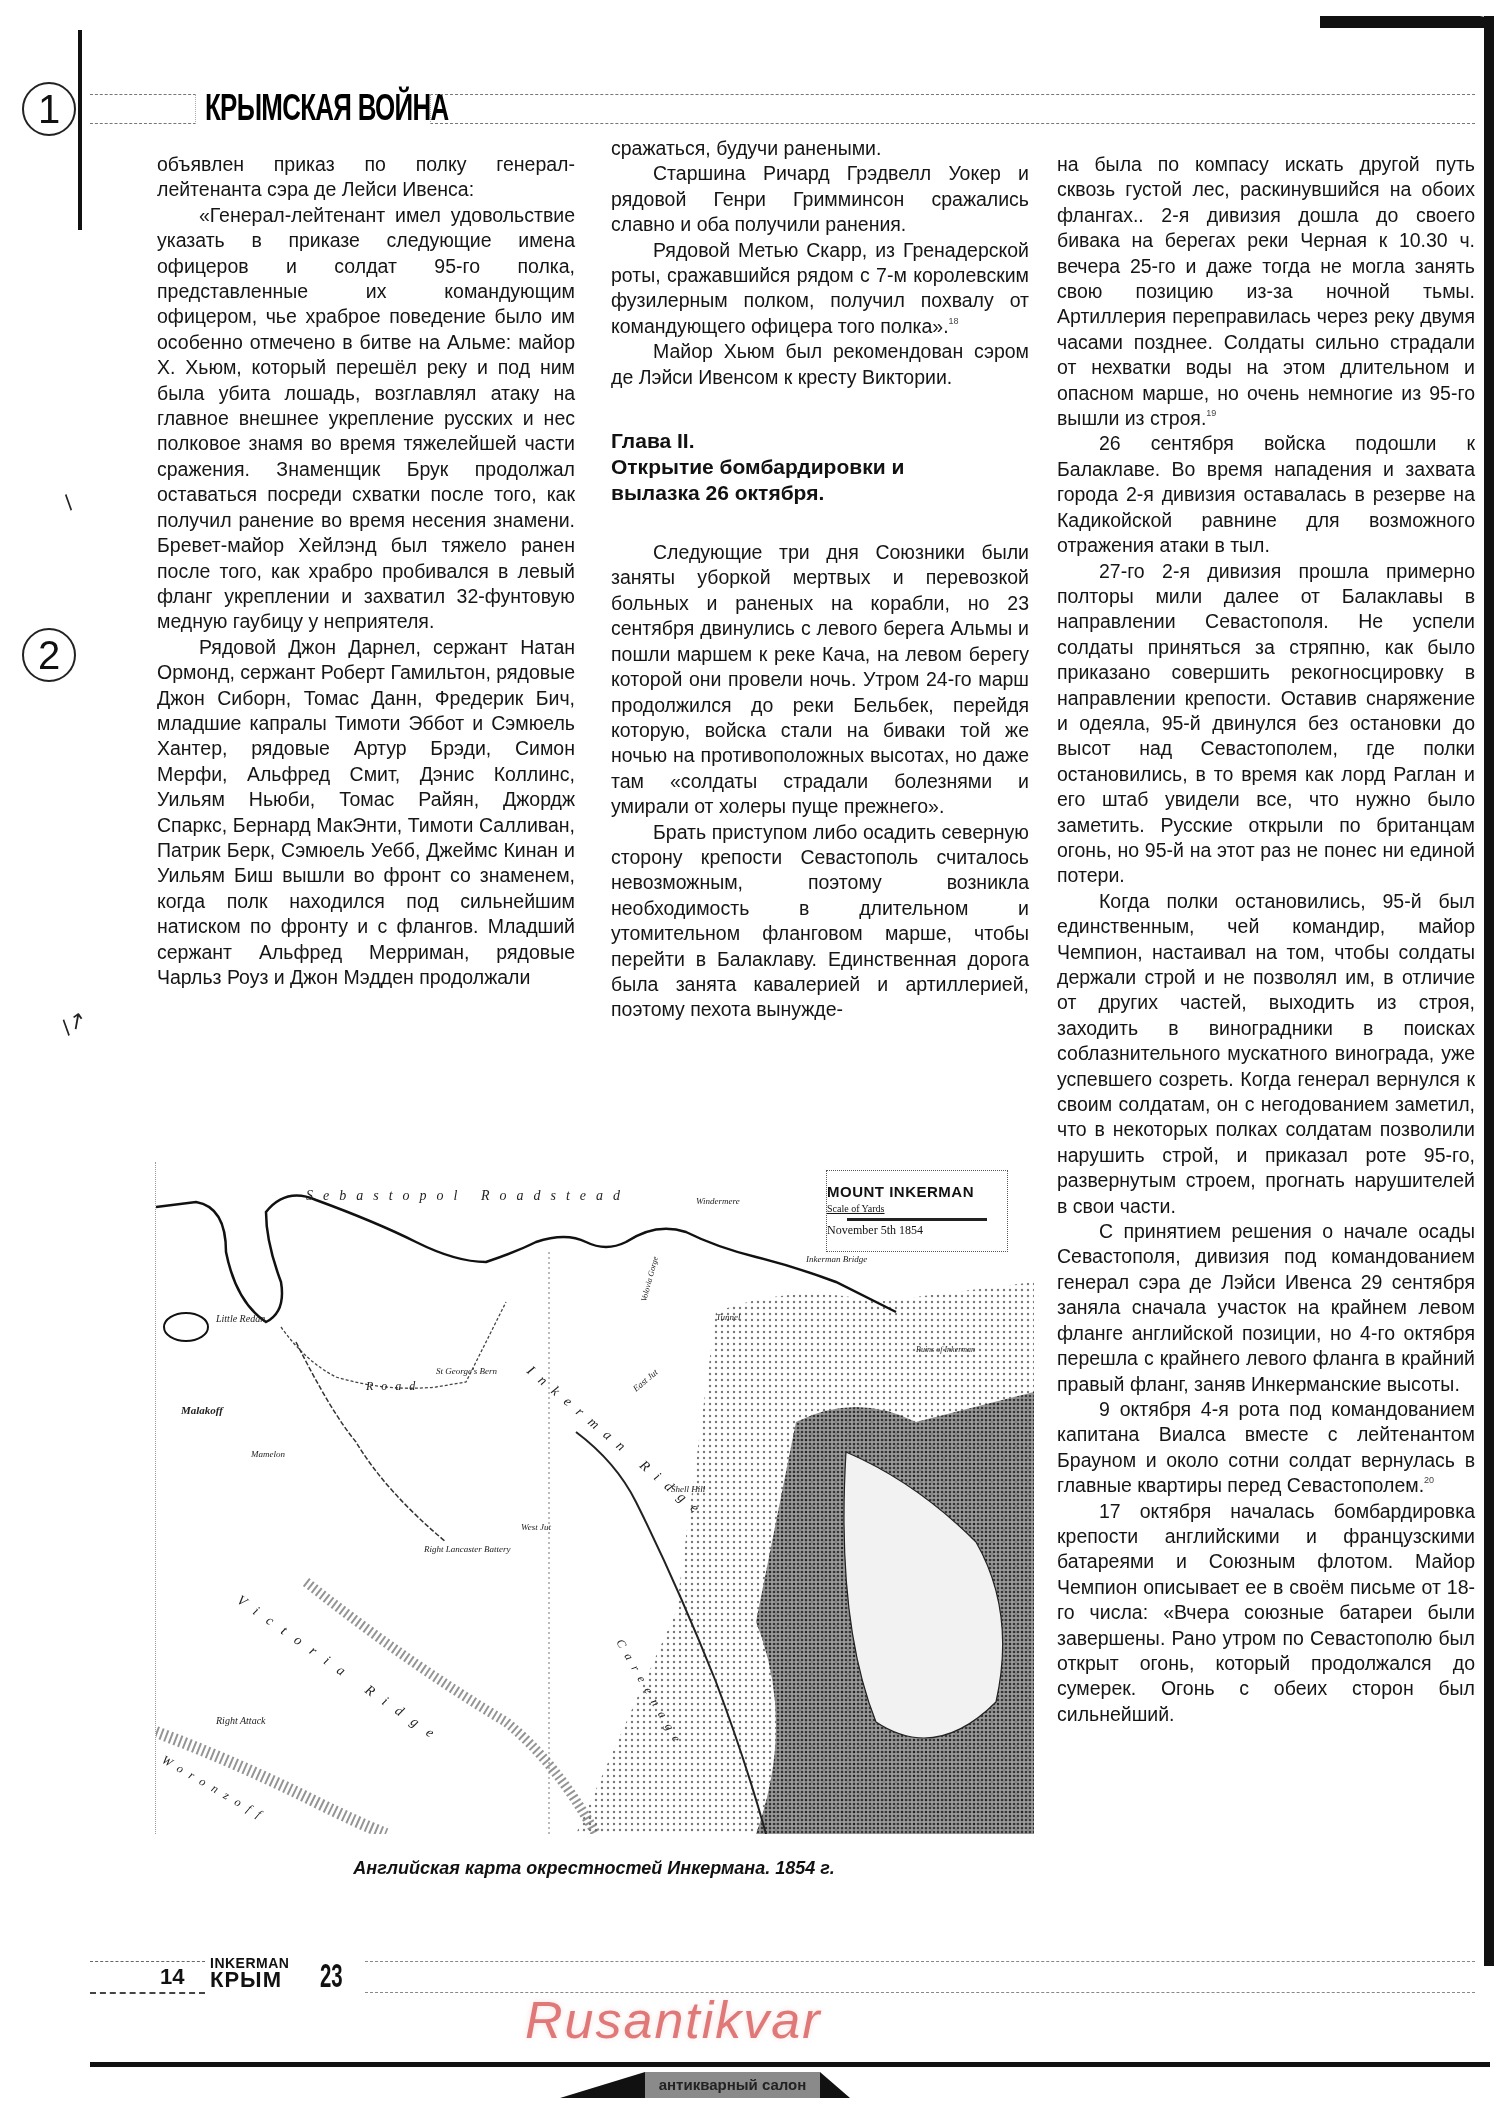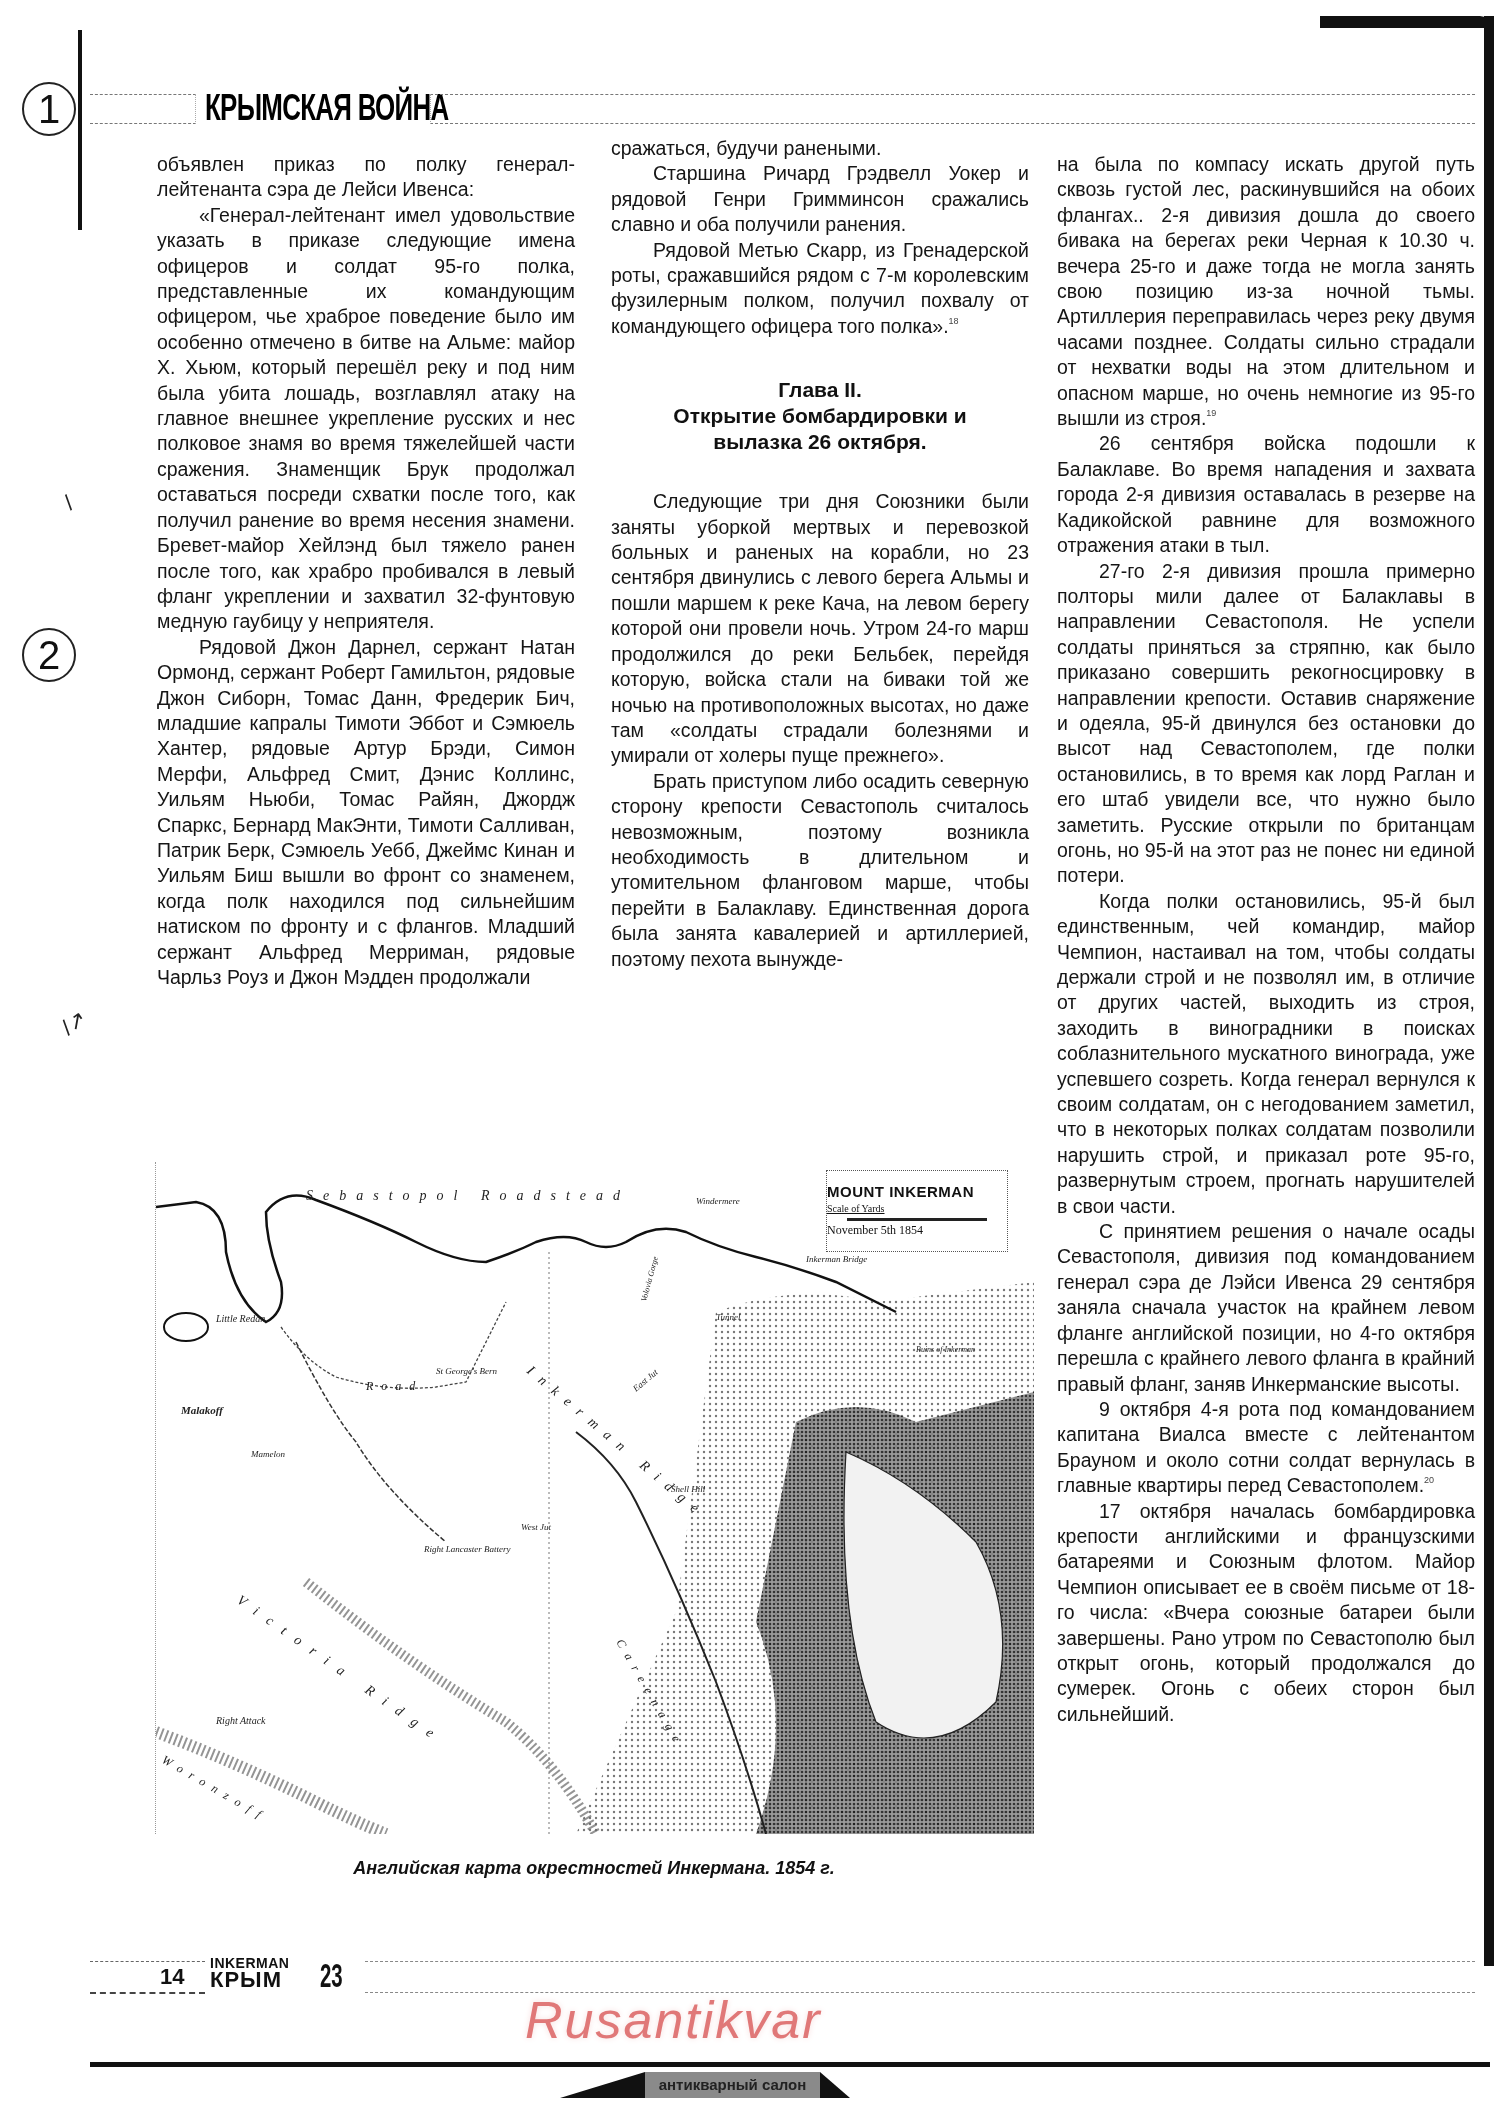"Майор Хьюм был рекомендован сэром" p.ind { html: none -> <p>Майор Хьюм был рекомендован сэром де Лэйси Ивенсом к кресту Виктории.</p> }
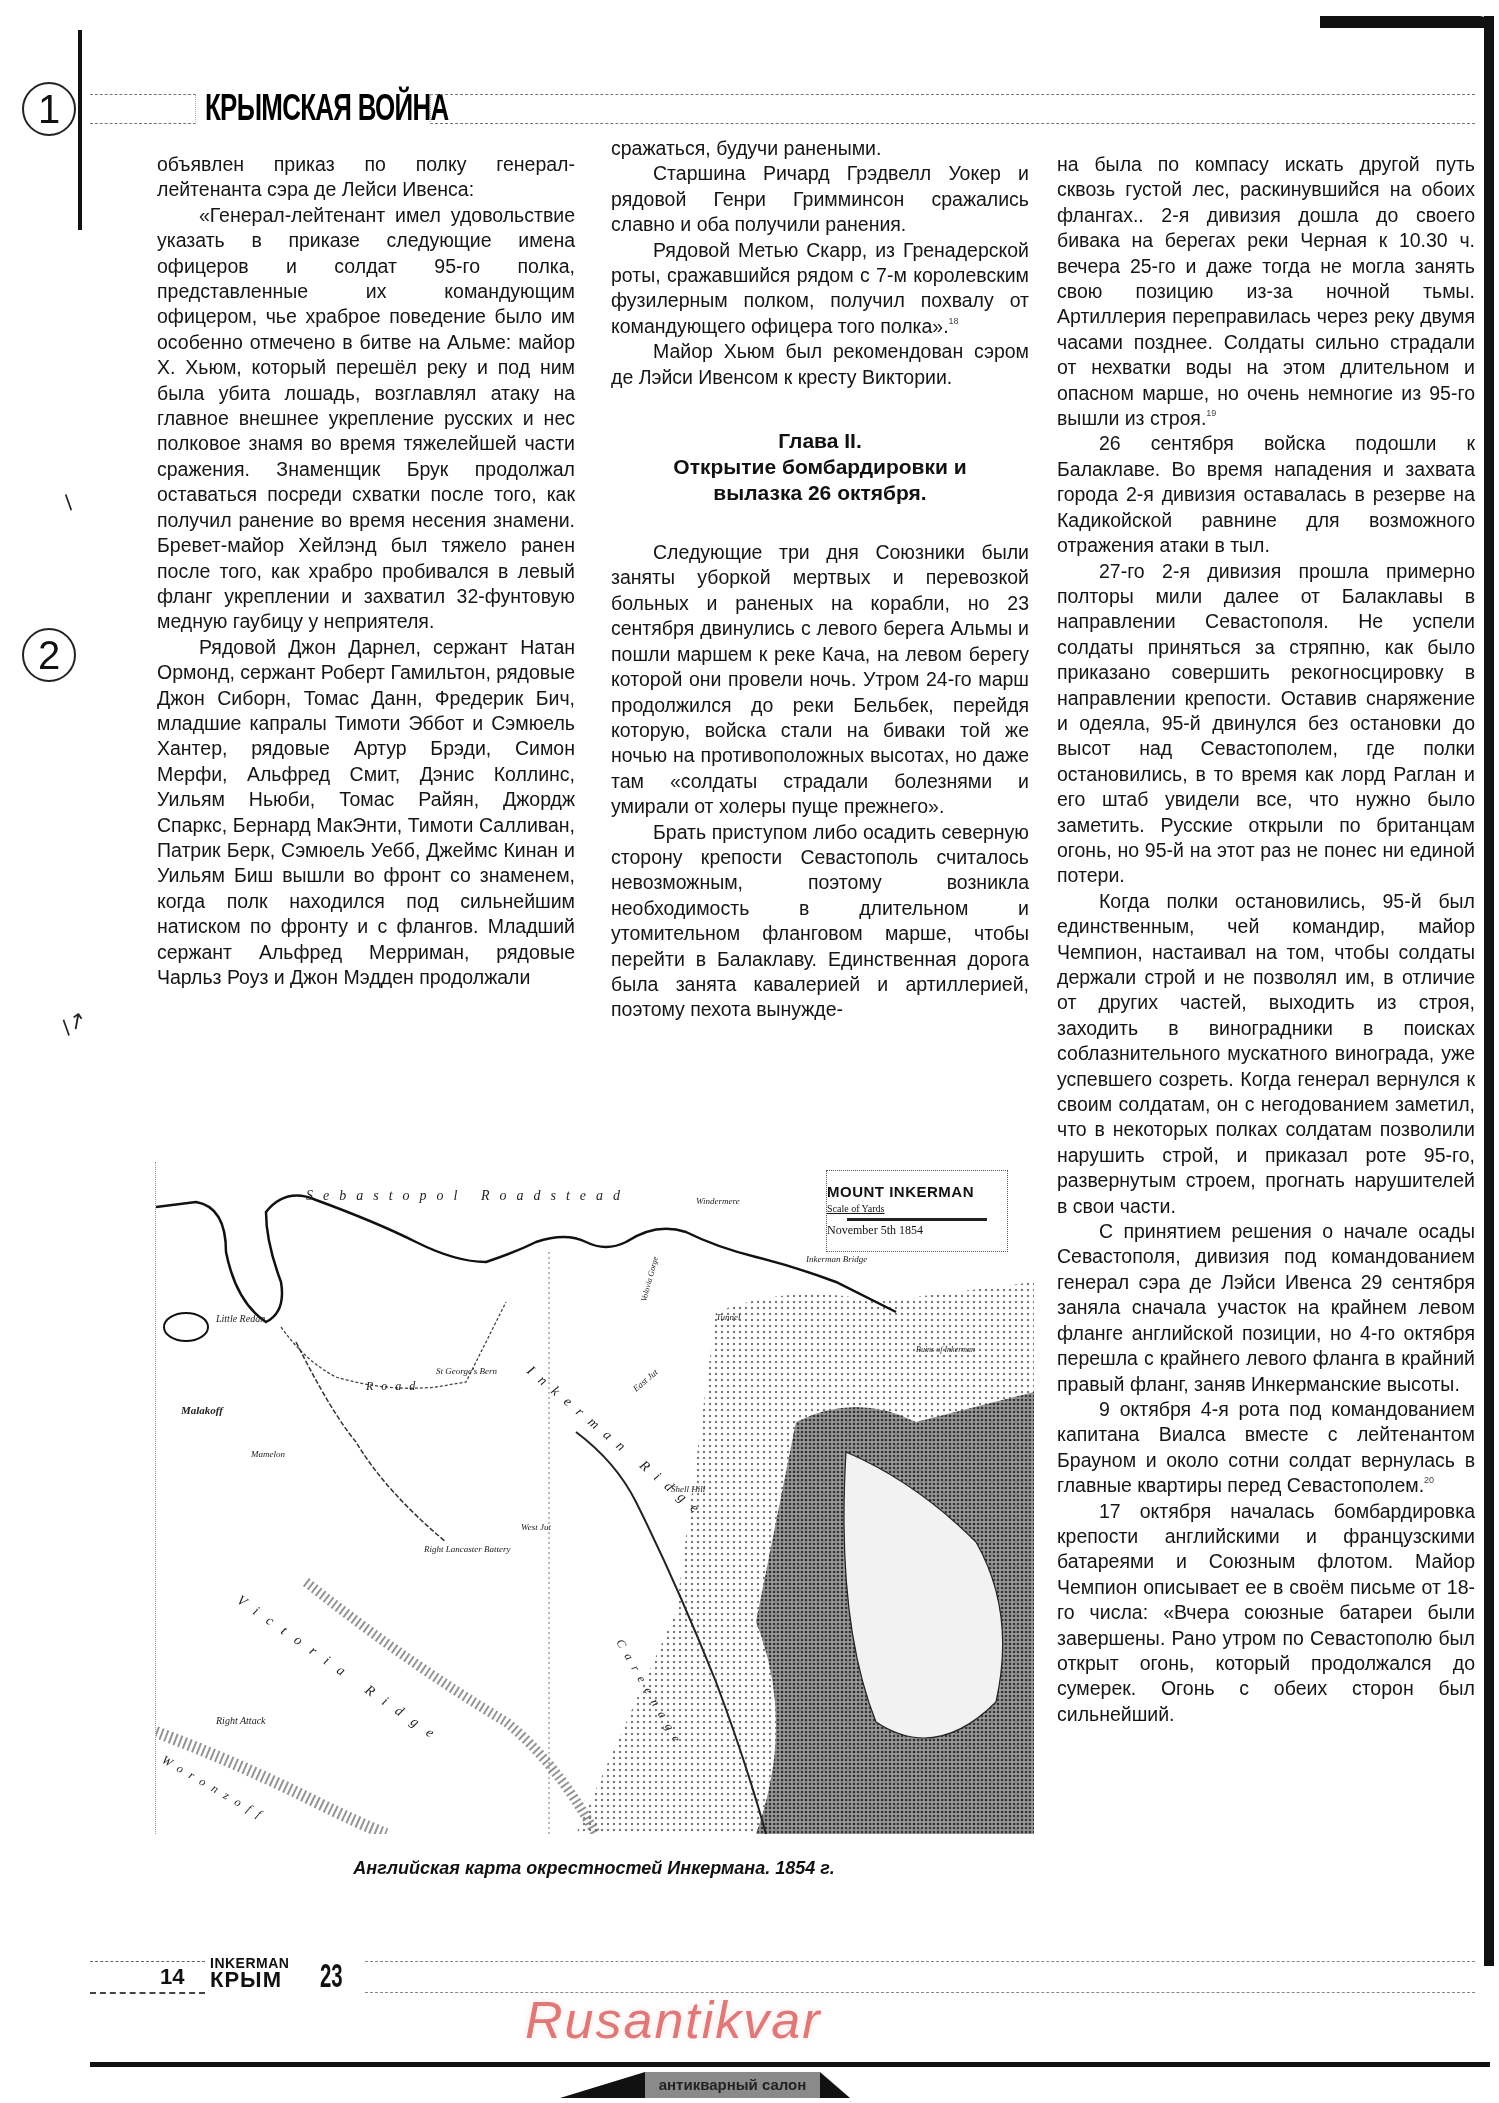"Глава II." .chapter { text-align: center -> left }
